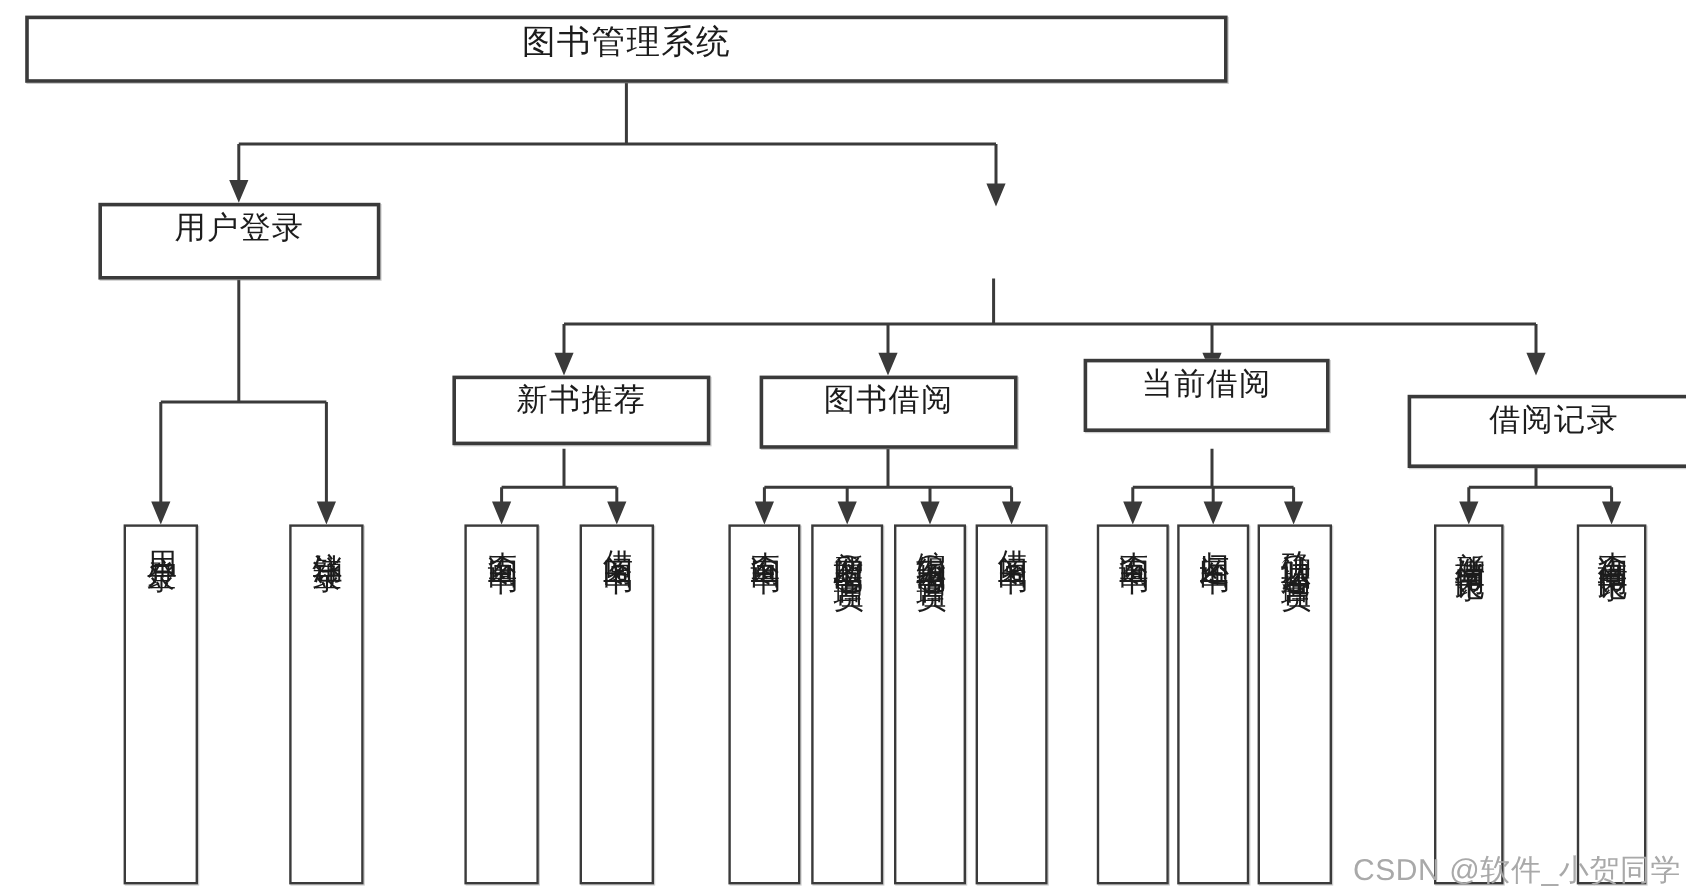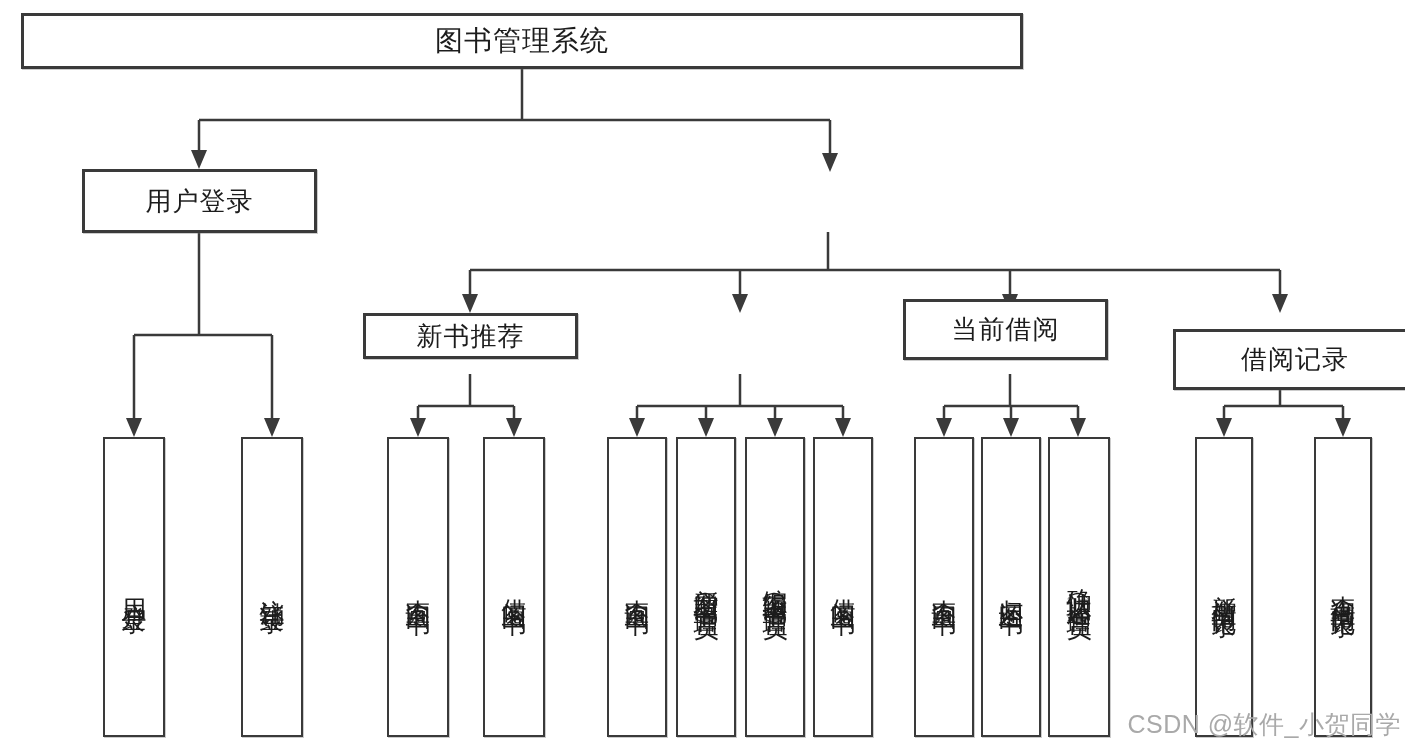"图书管理系统" .node { align-items: center -> none }
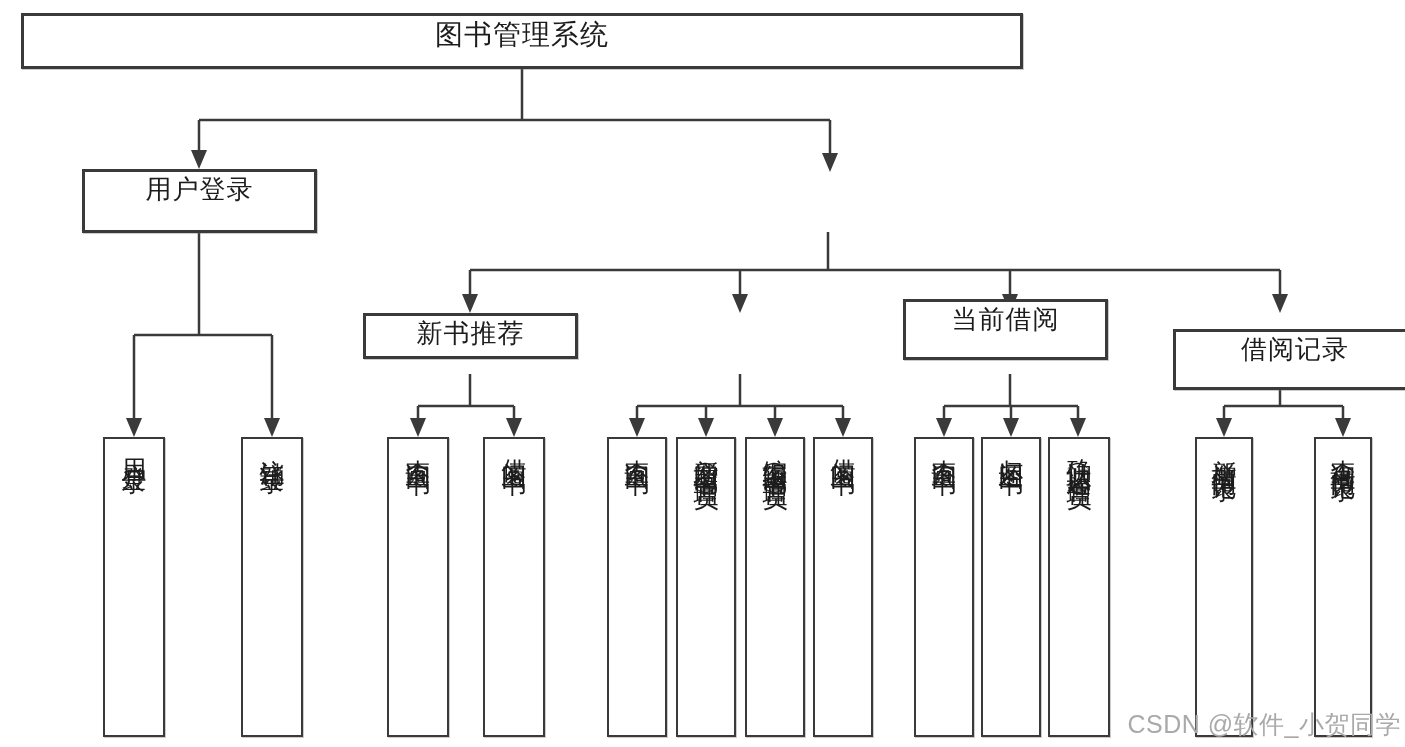"新书推荐" div.node { height: 46px -> 58px; left: 363px -> 377px }
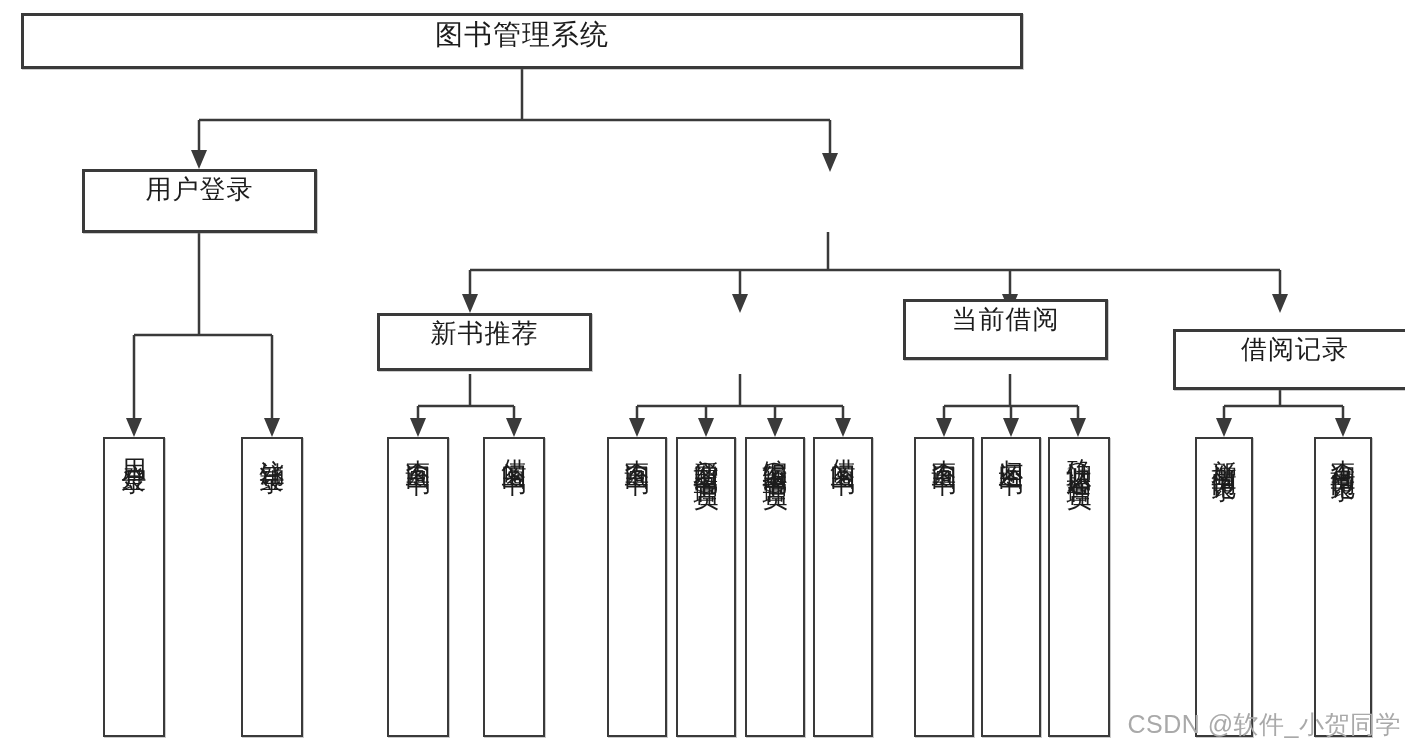"图书借阅" div.node { html: none -> <div> <span>图书借阅</span> </div> }
